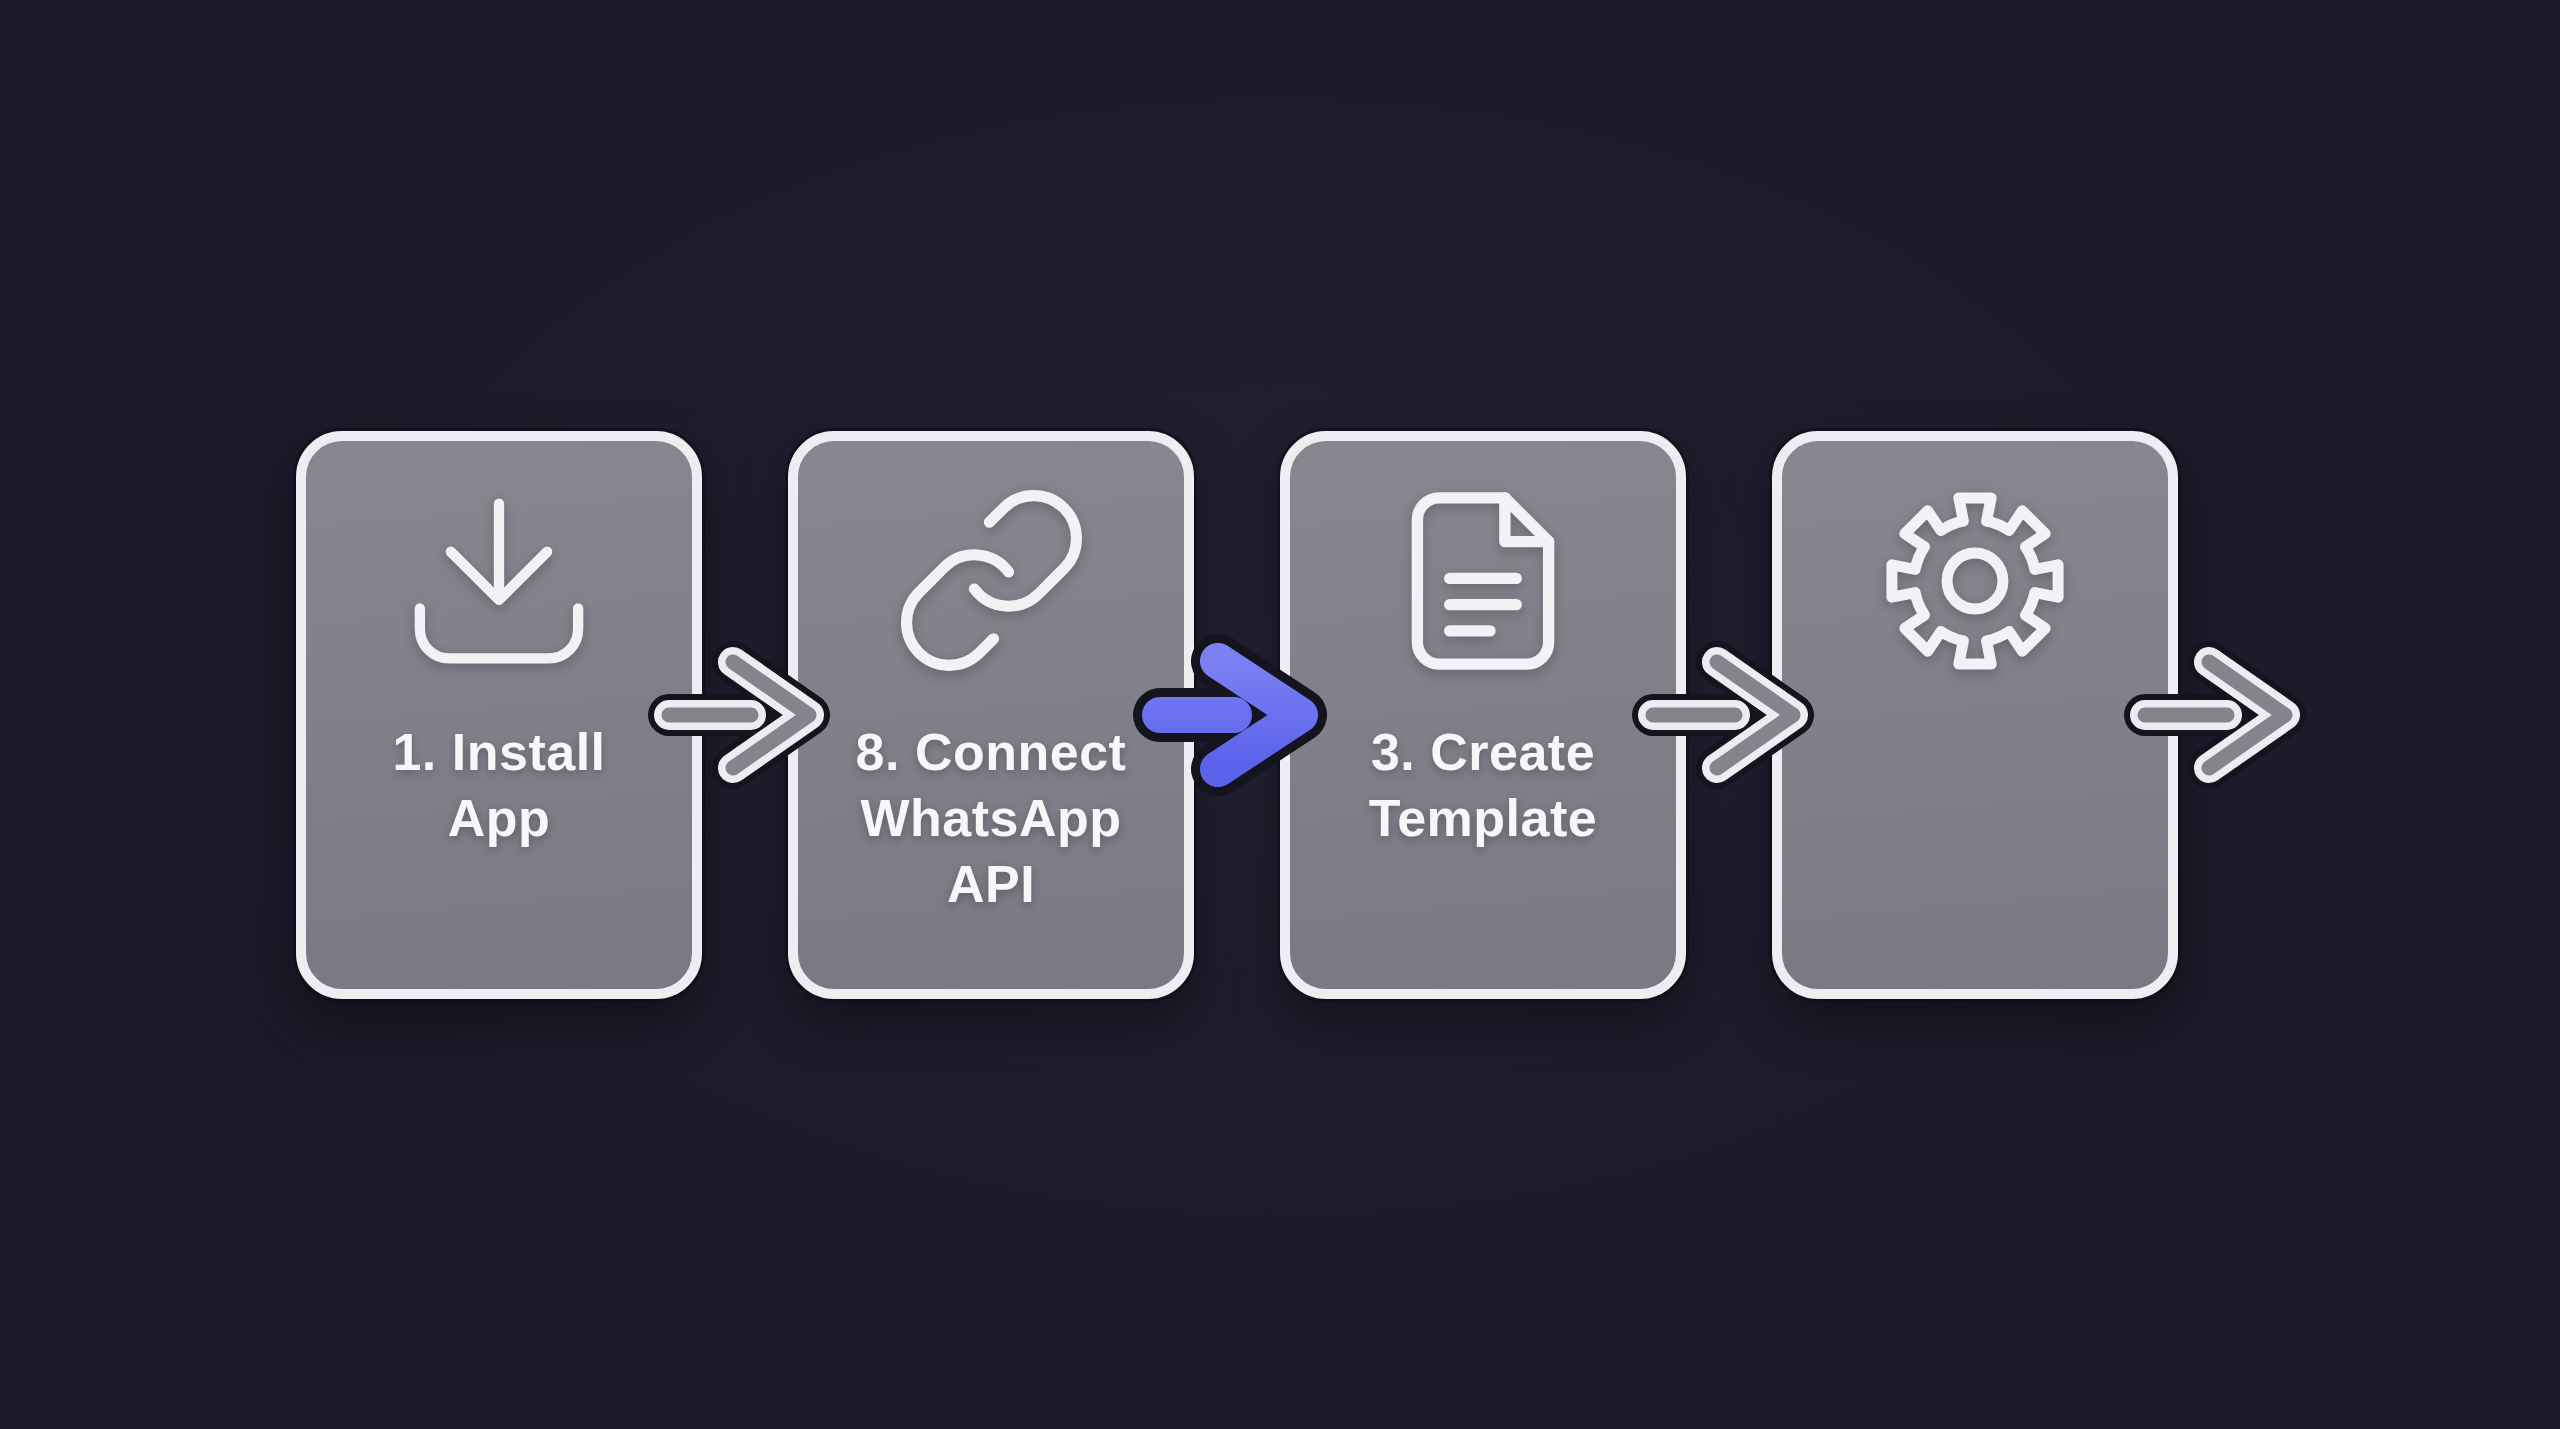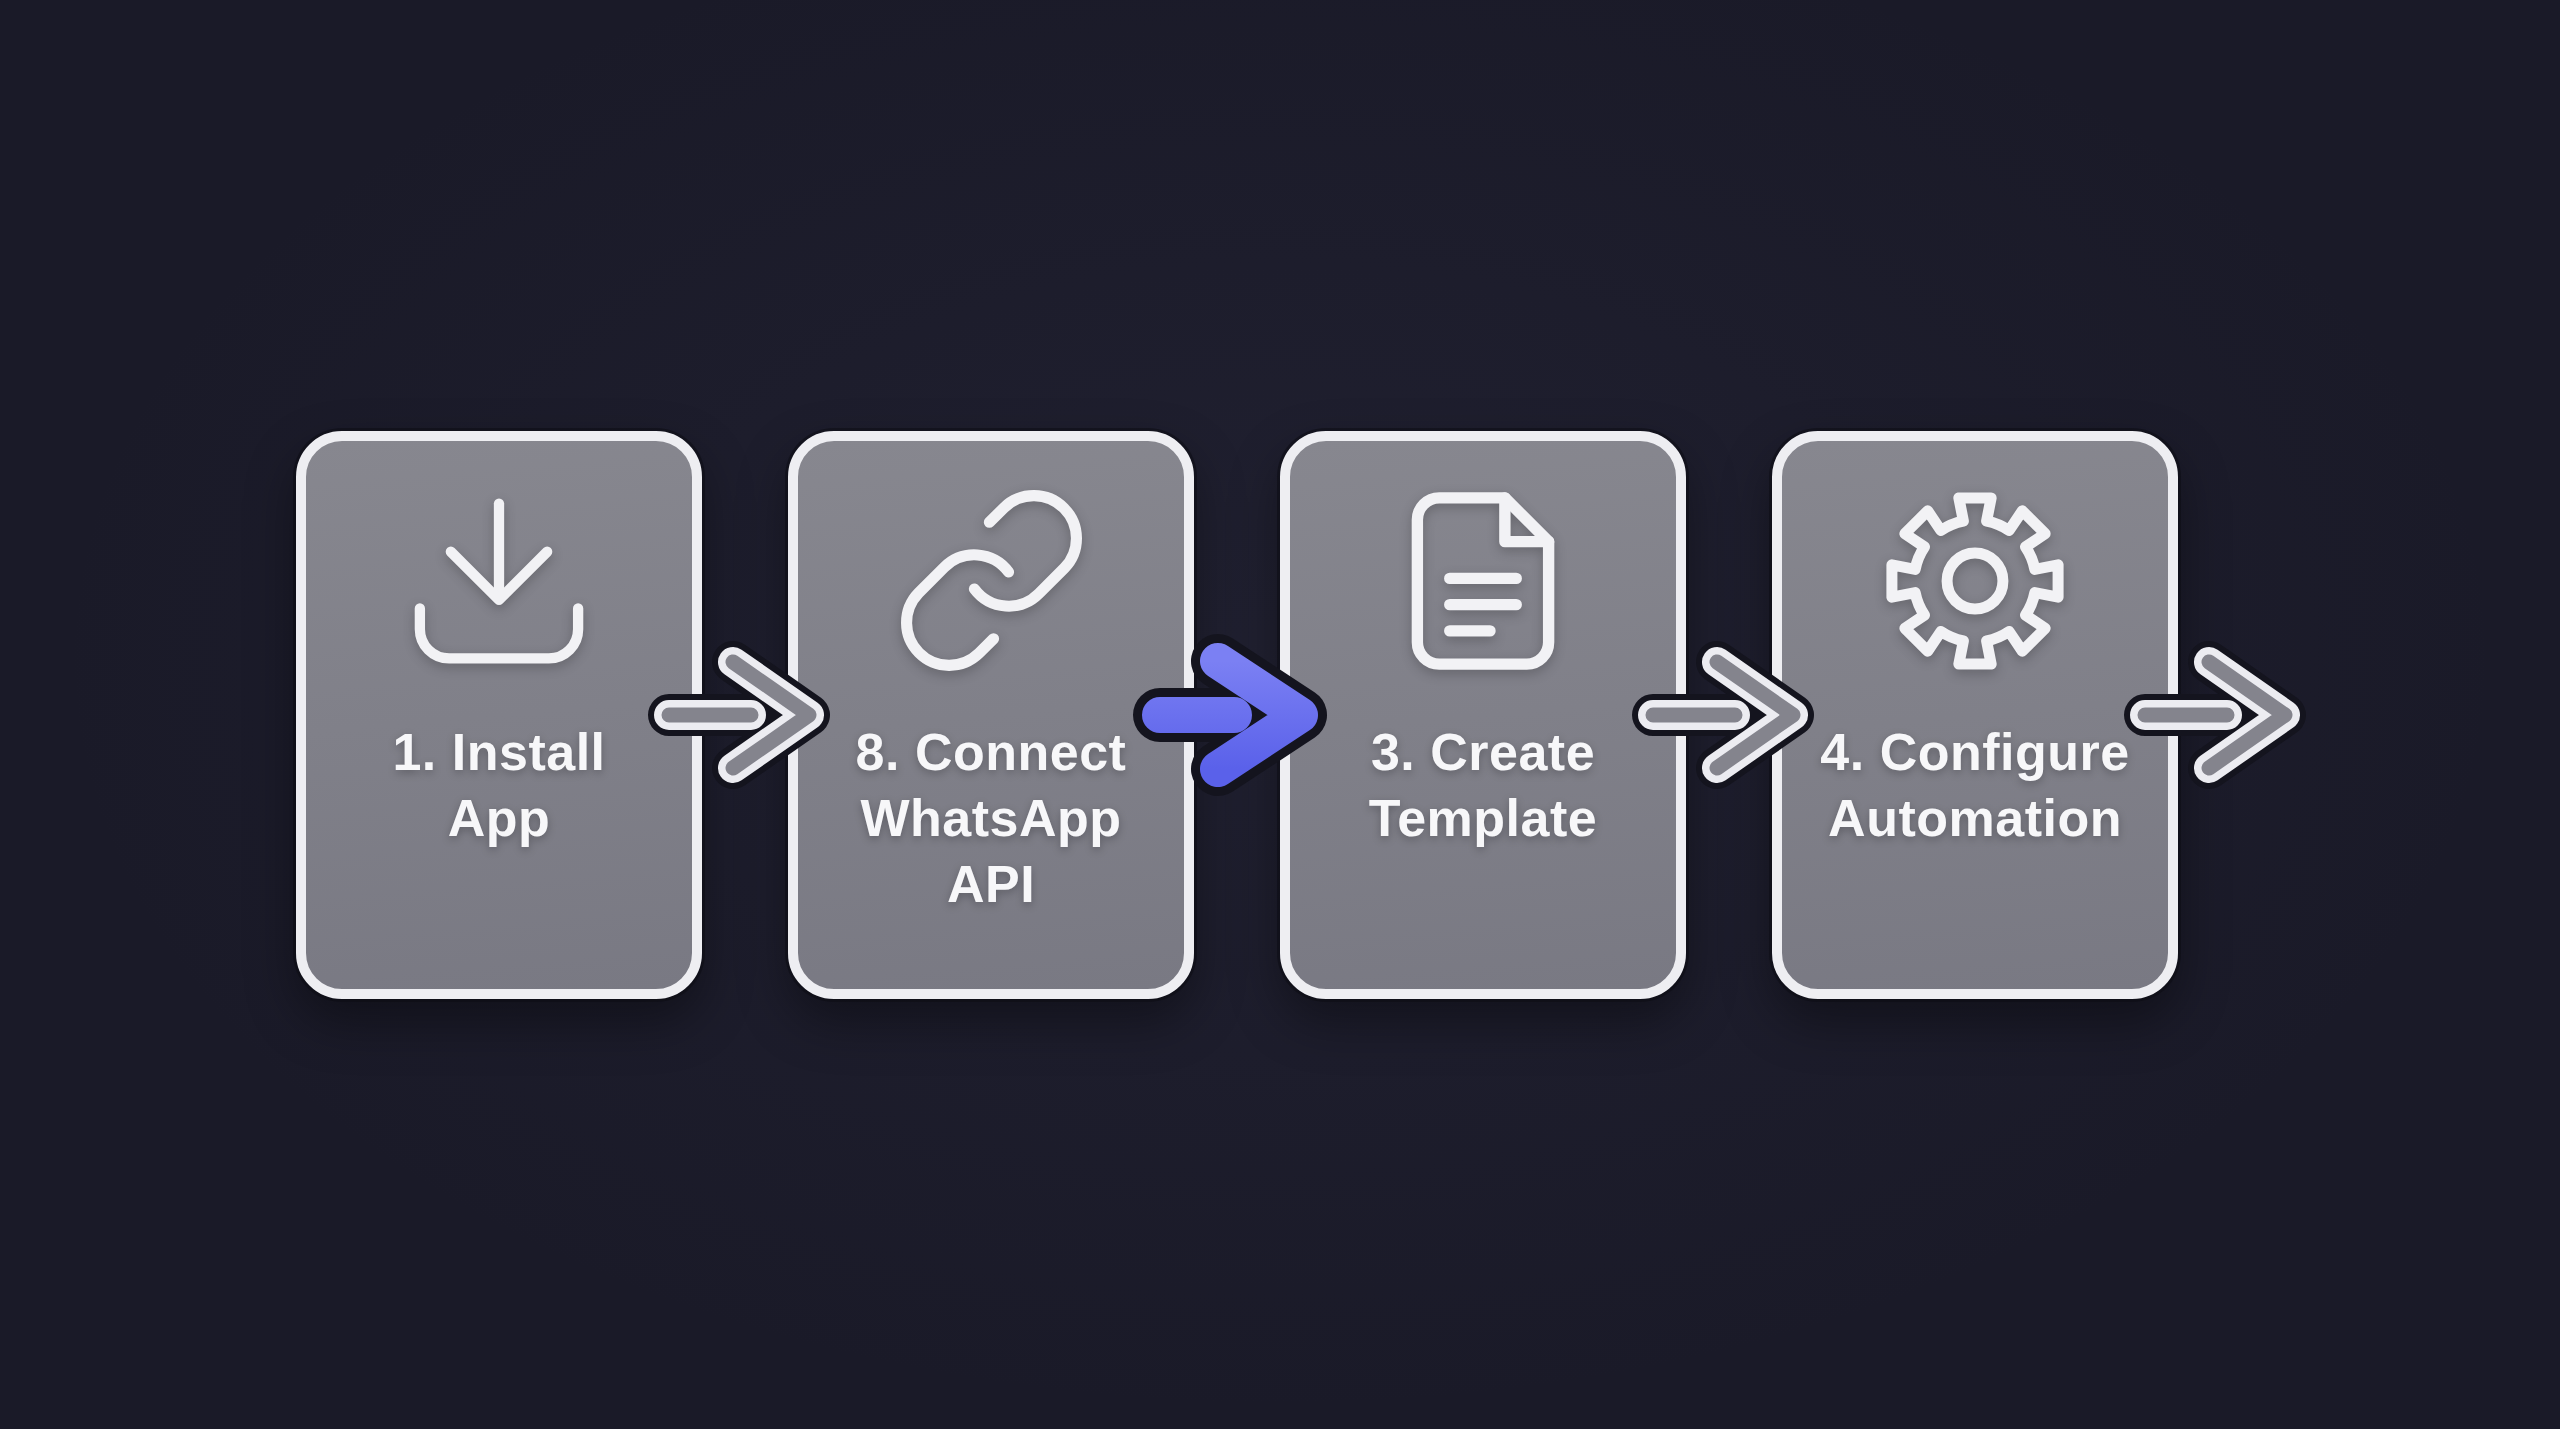"4. Configure" div.label { html: <div>4. Configure Automation</div> -> none }
